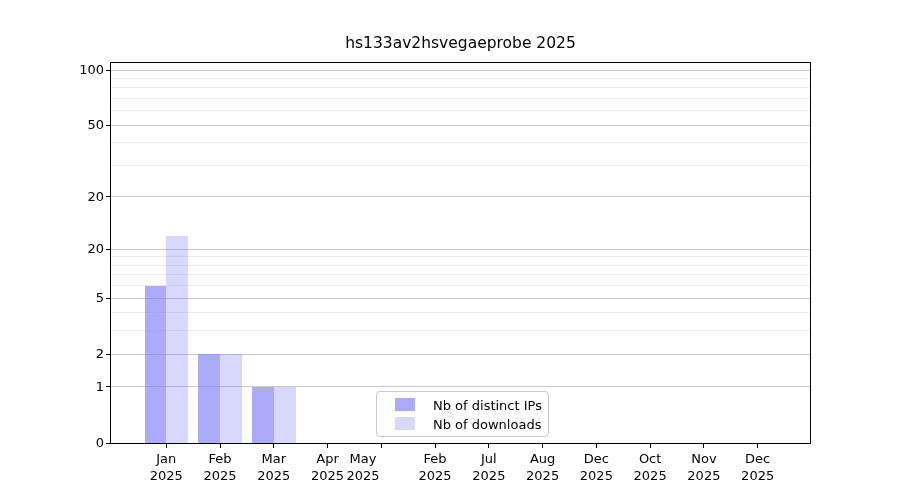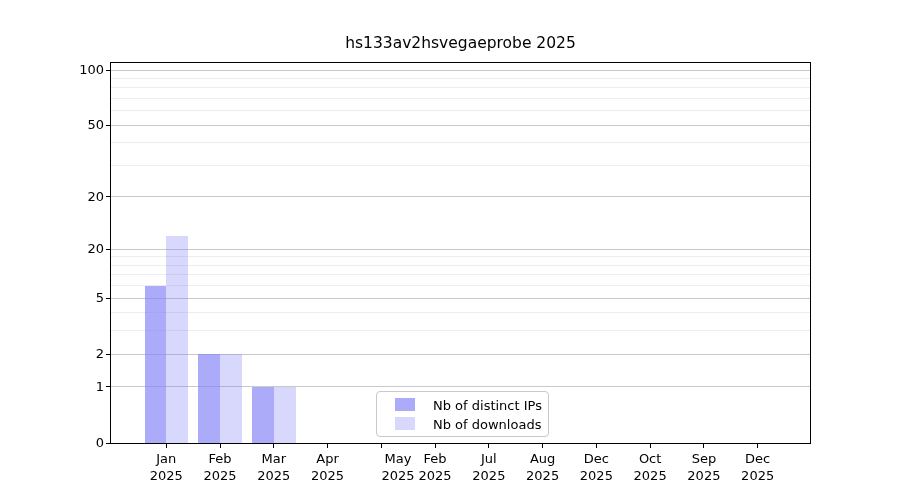"May" div.xlab { left: 367px -> 332px }
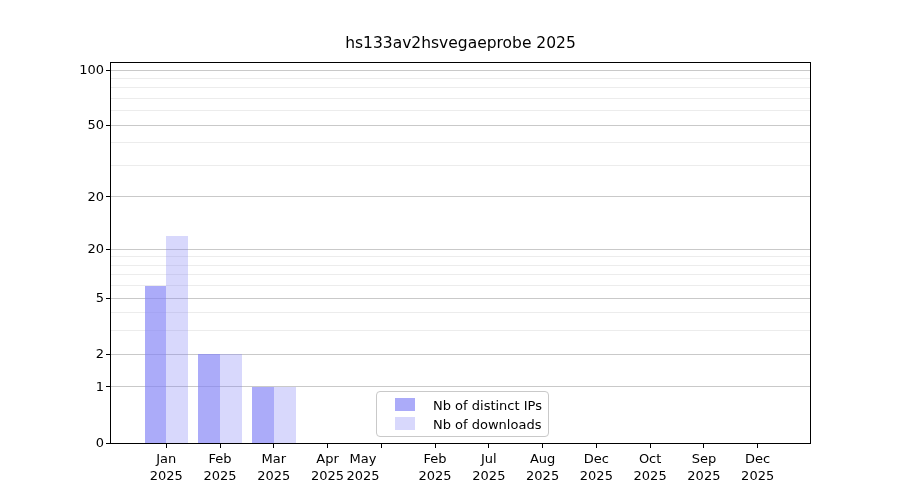"Sep" div { text: Sep -> Nov }
